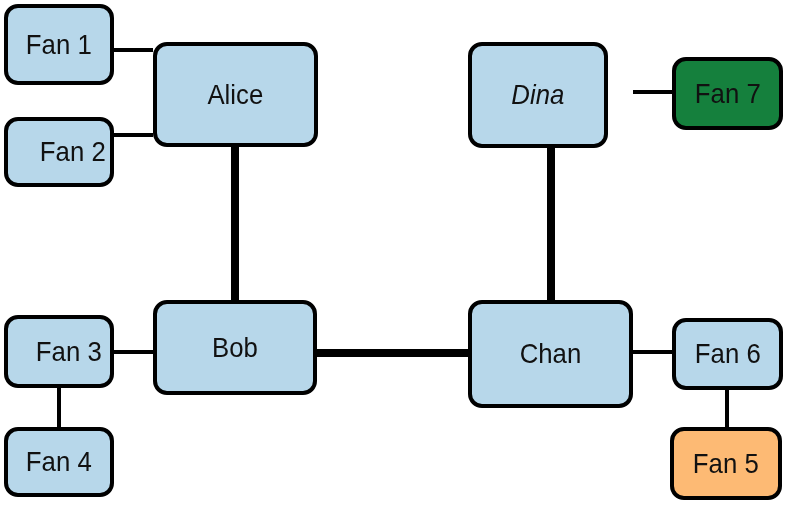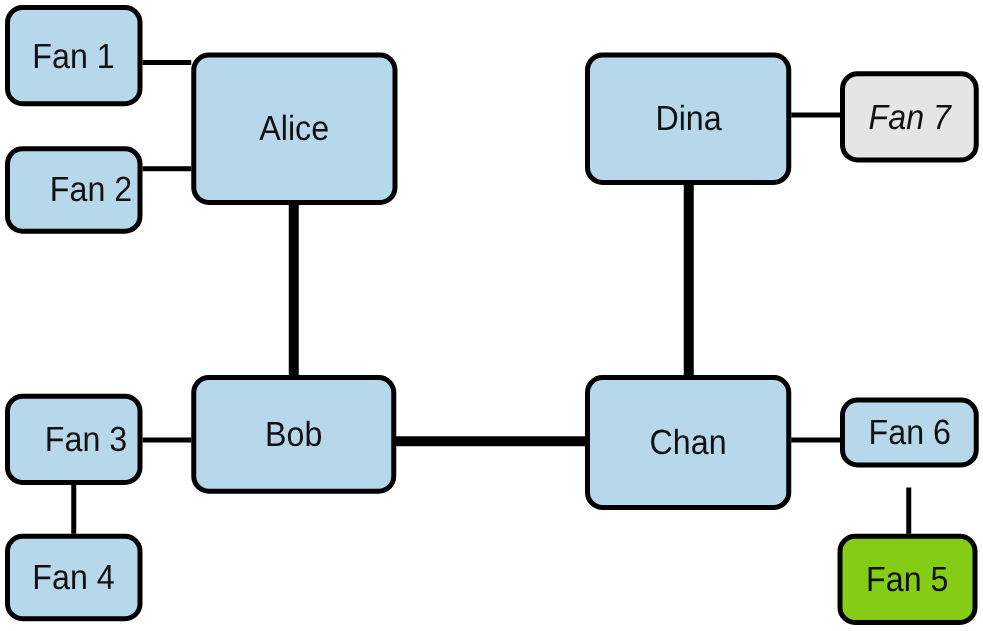"Alice" .n-alice { height: 122px -> 105px }
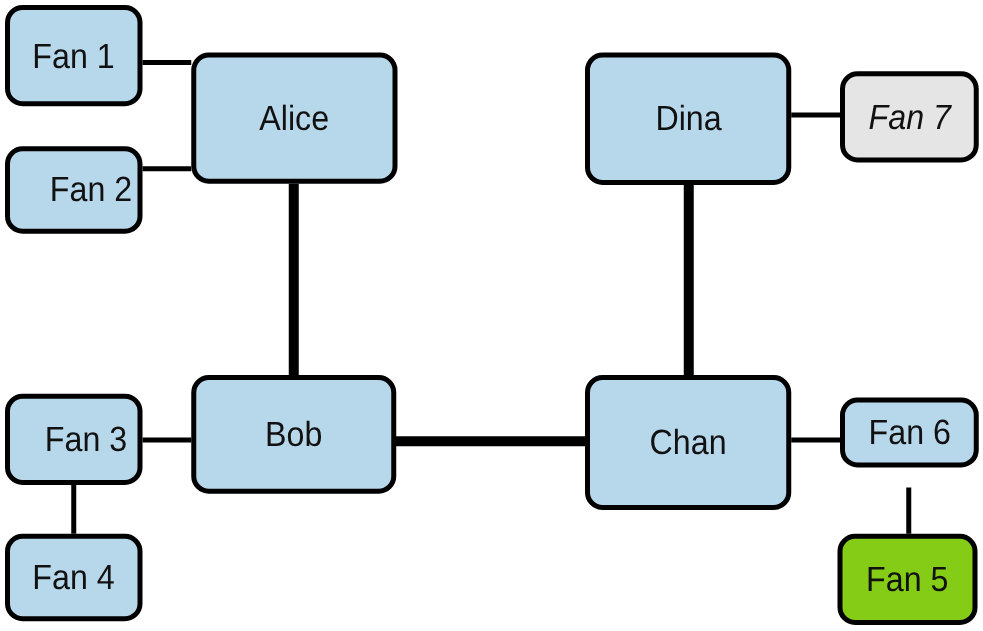"Dina" .n-dina { font-style: none -> italic; width: 165px -> 140px }
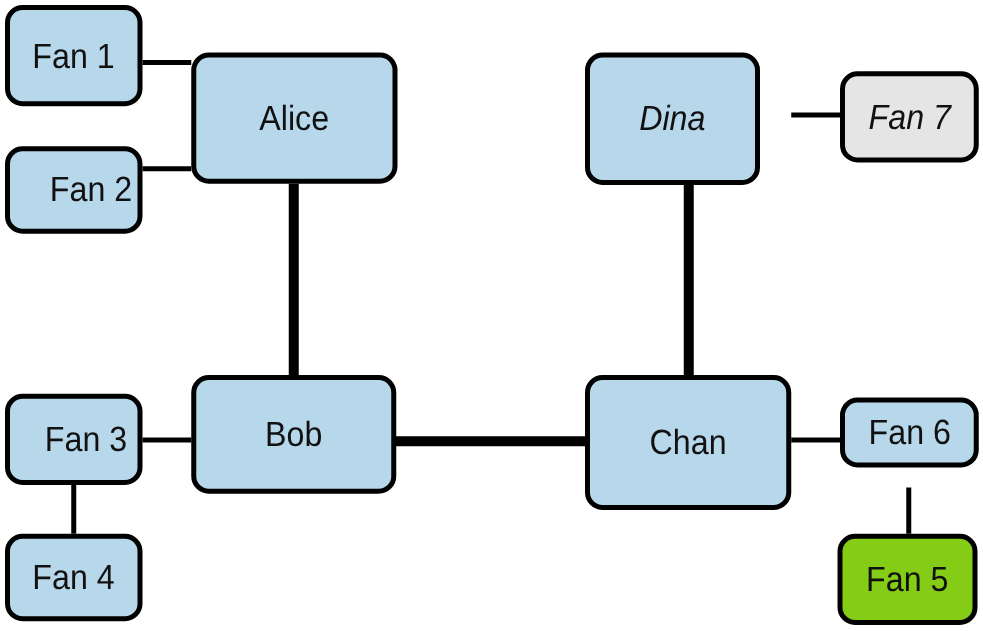"Fan 7" div.node { background: #e5e5e5 -> #15803d; font-style: italic -> none }
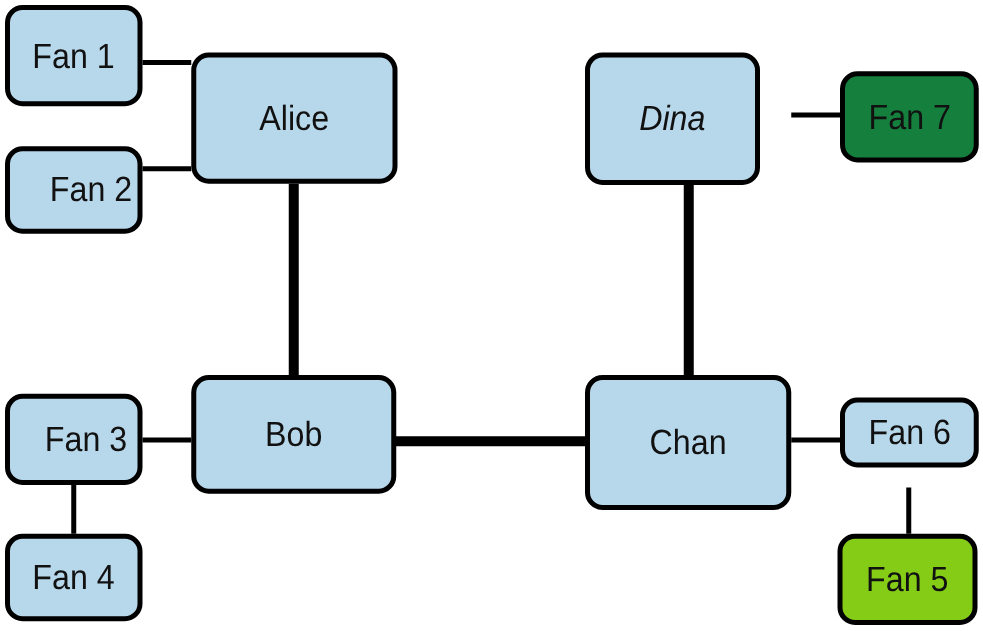"Fan 6" .n-fan6 { height: 56px -> 72px }
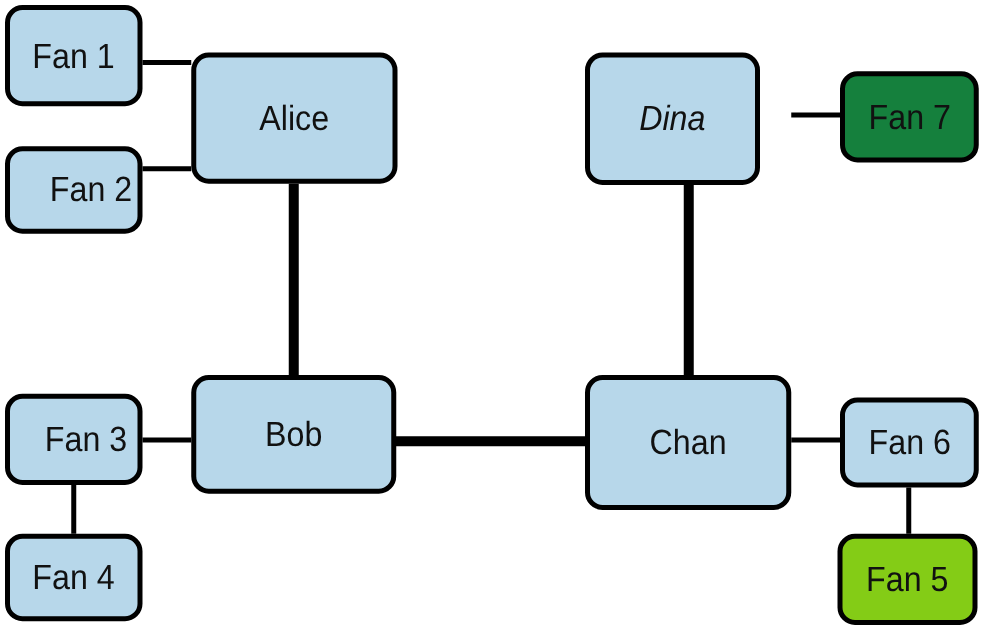"Fan 5" div.node { background: #84cc16 -> #fdba74 }
